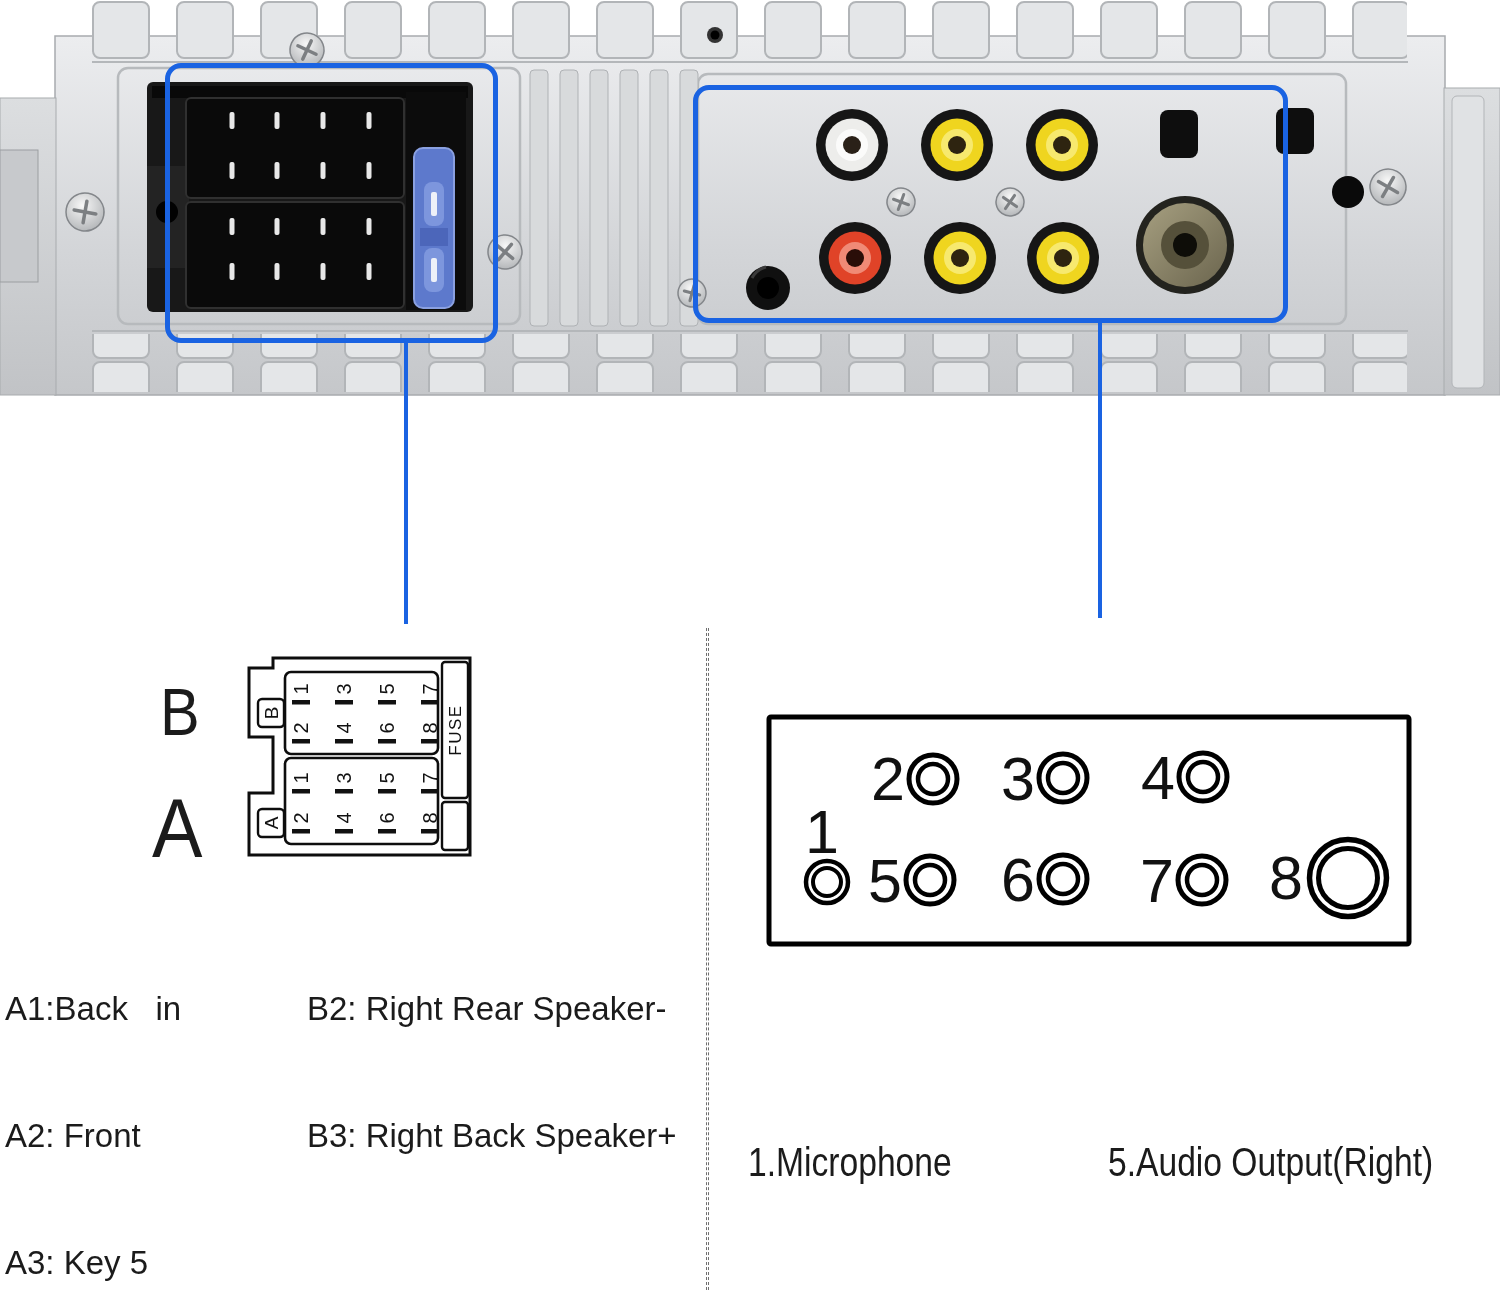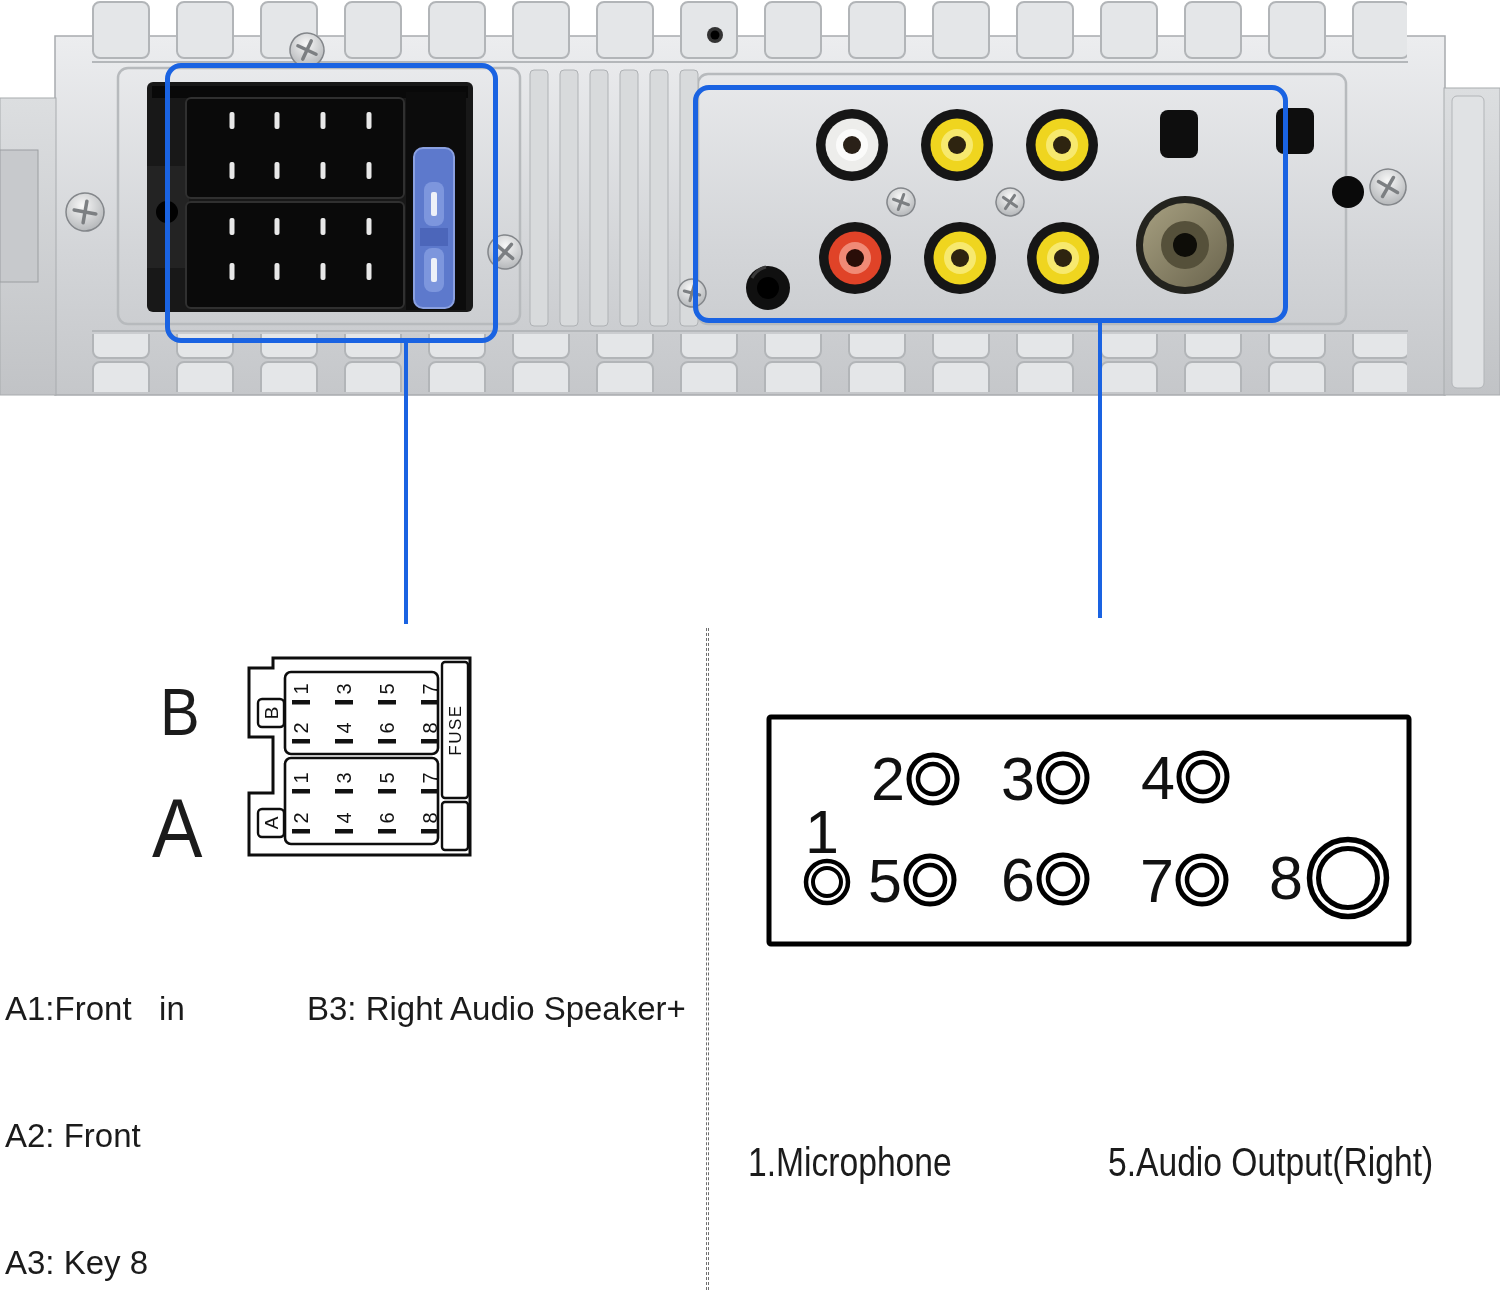"A1:Front in" div { text: A1:Front -> A1:Back }
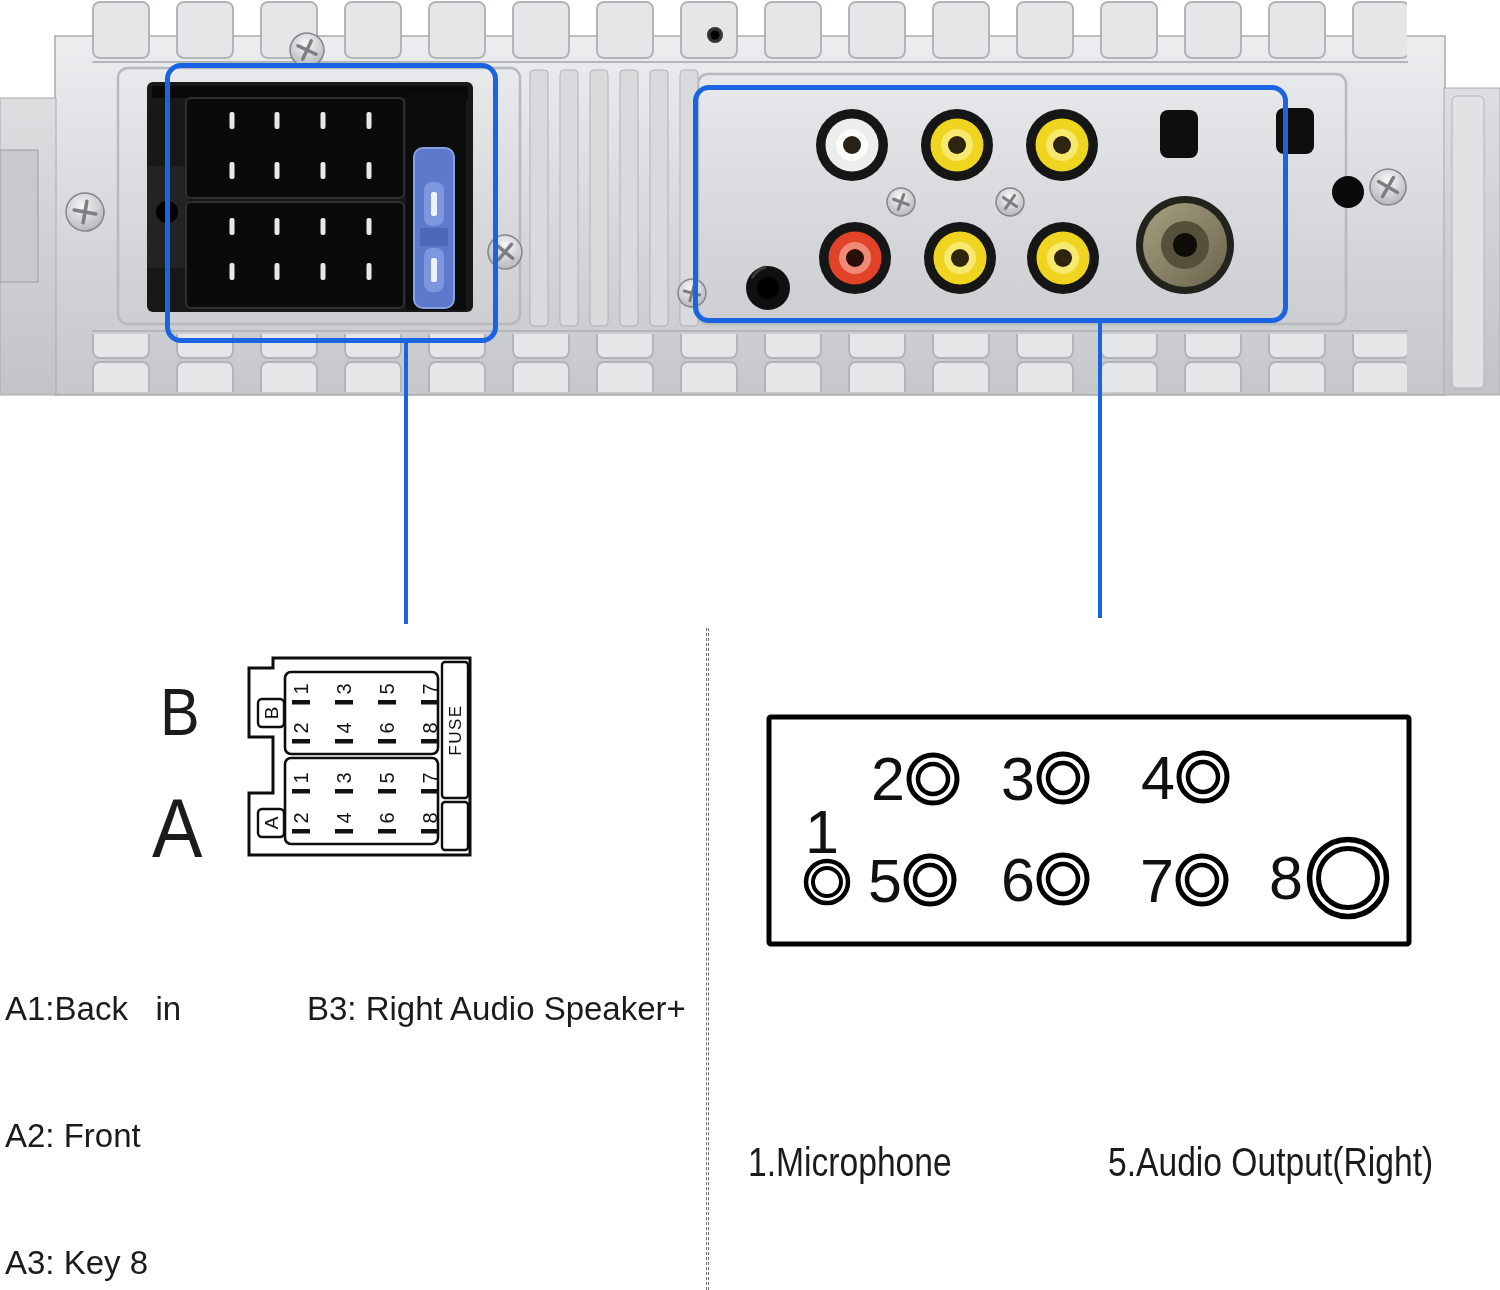"B2: Right Rear Speaker-" div { html: none -> <div>B2: Right Rear Speaker-</div> }
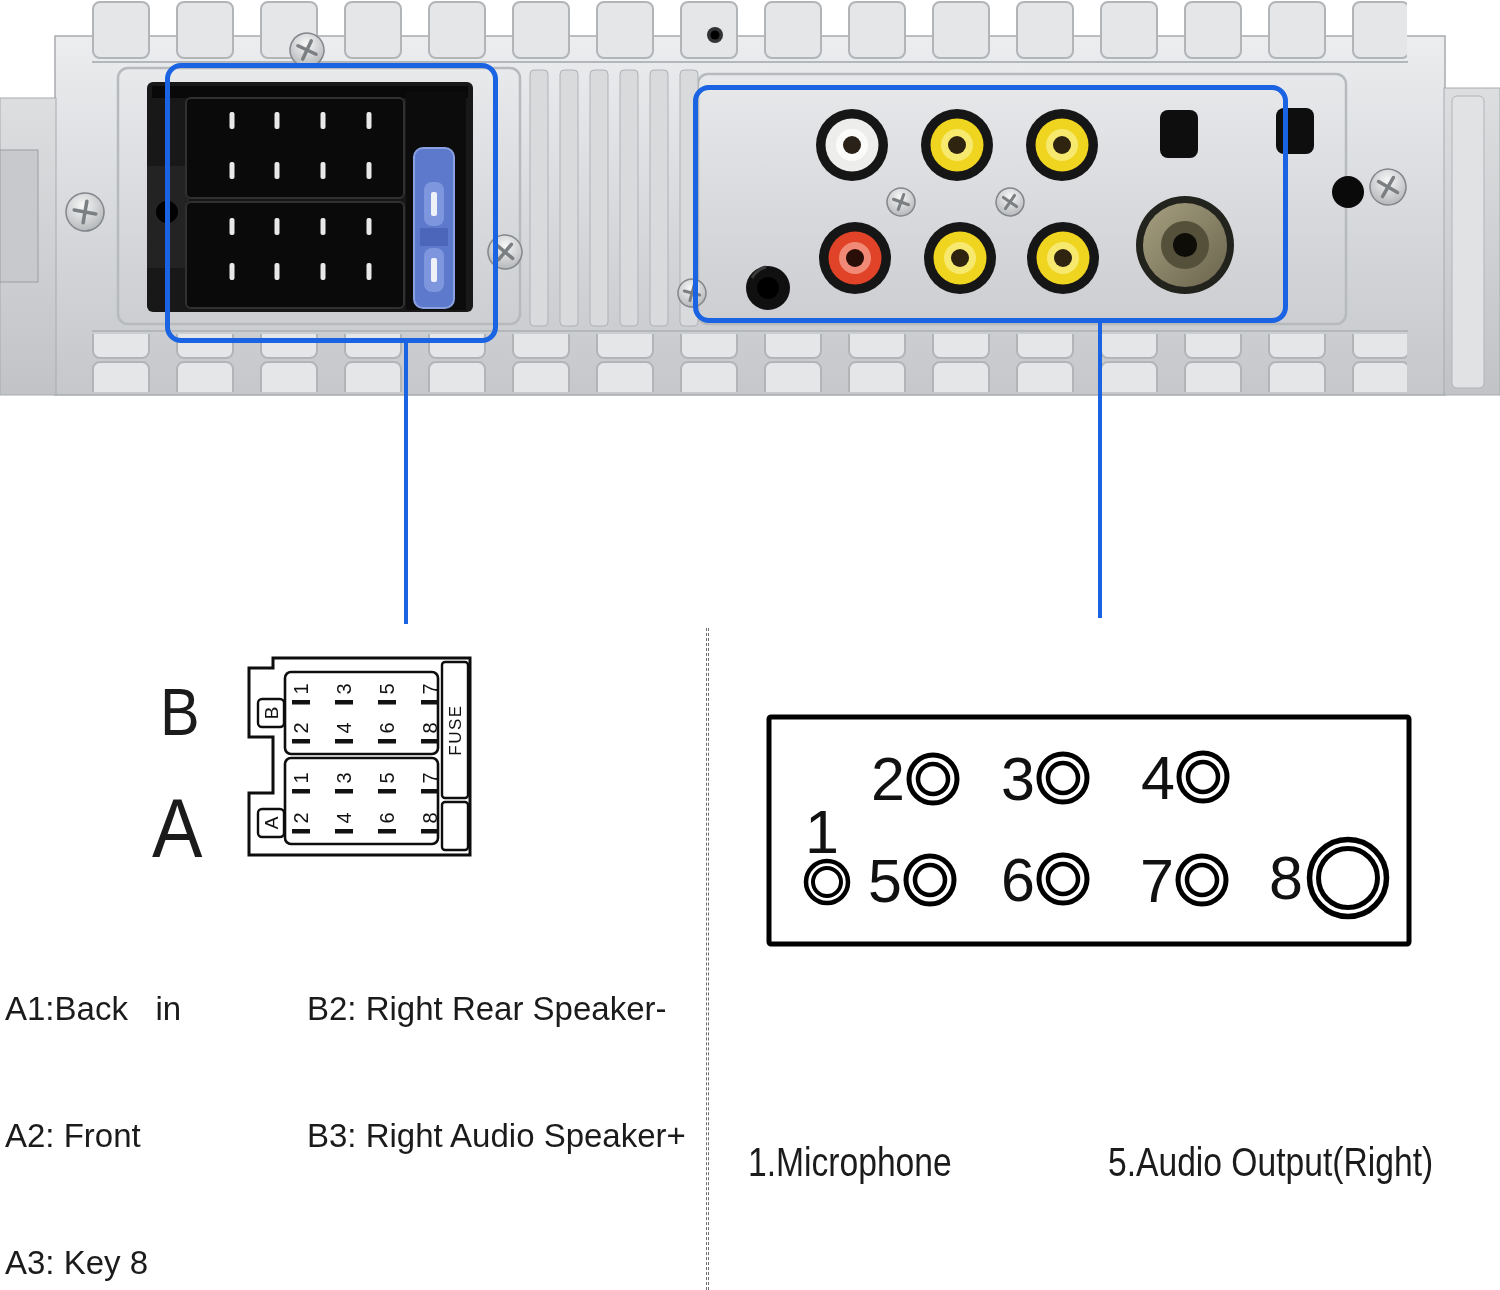"B3: Right Audio Speaker+" div { text: Audio -> Back }
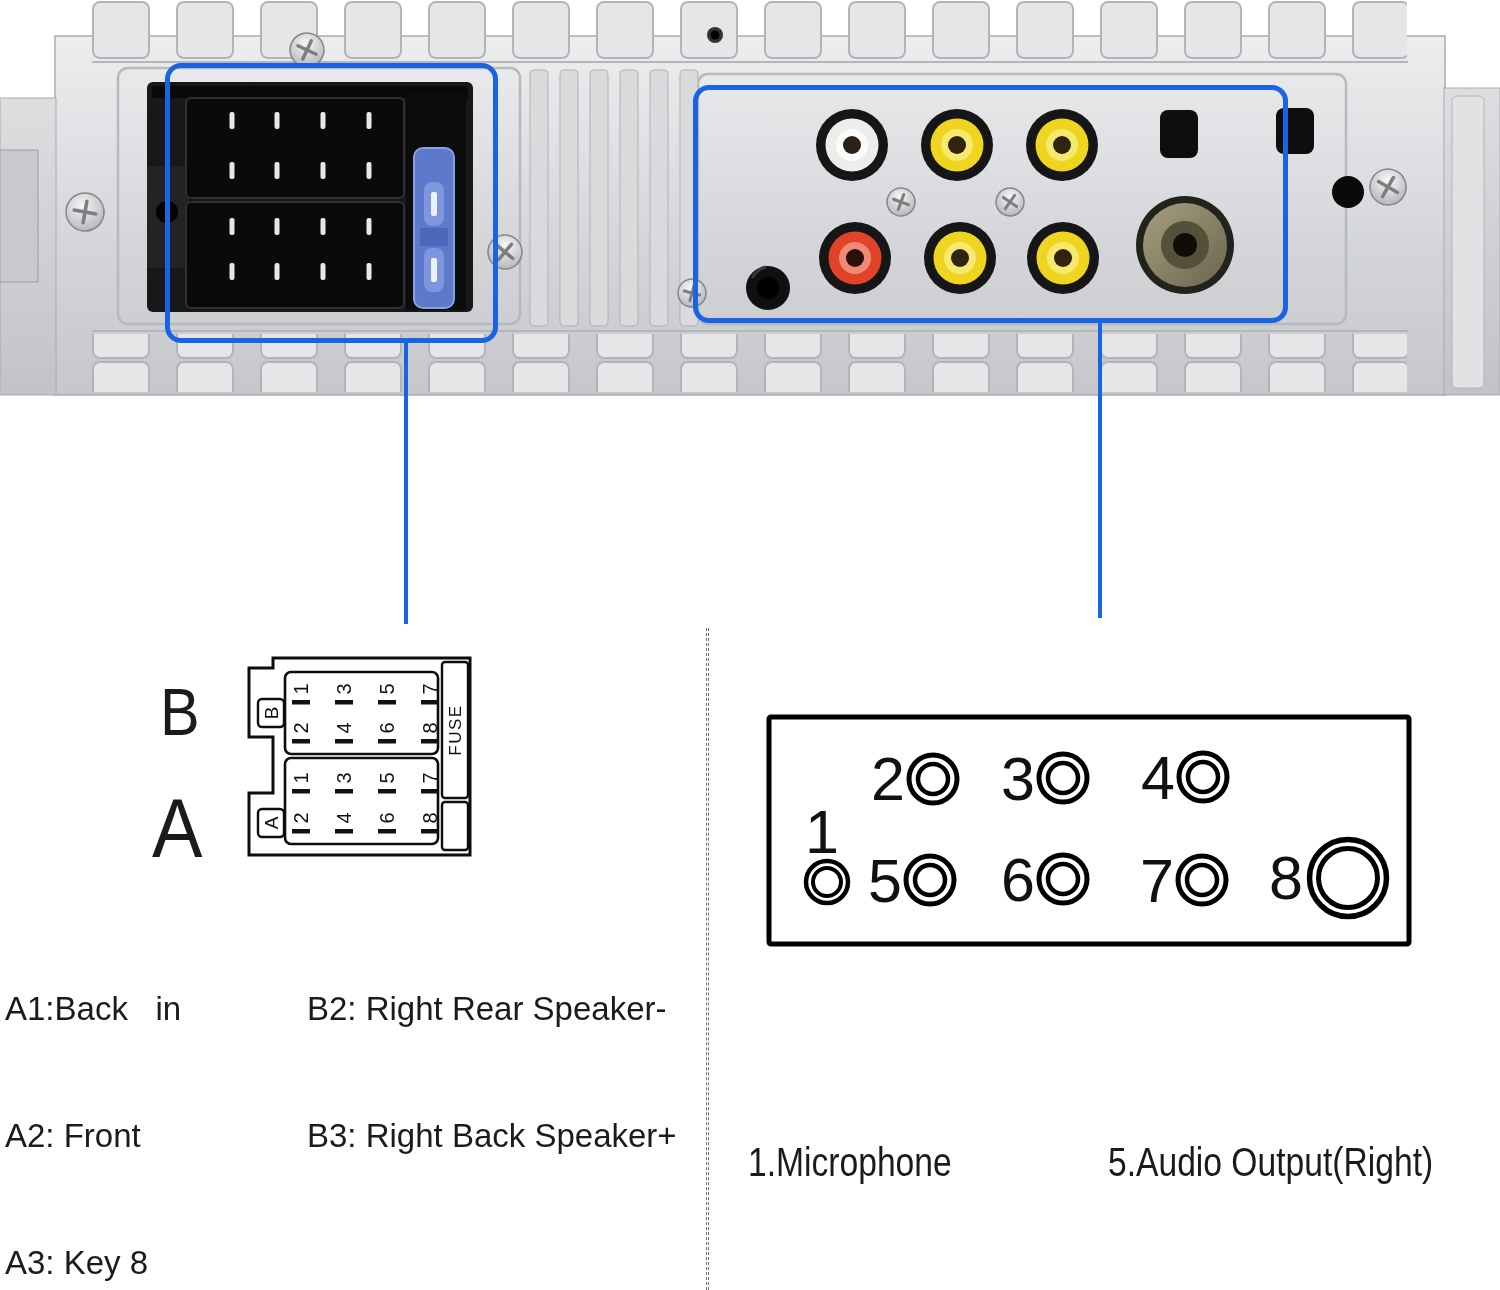"A3: Key 8" div { text: 8 -> 5 }
